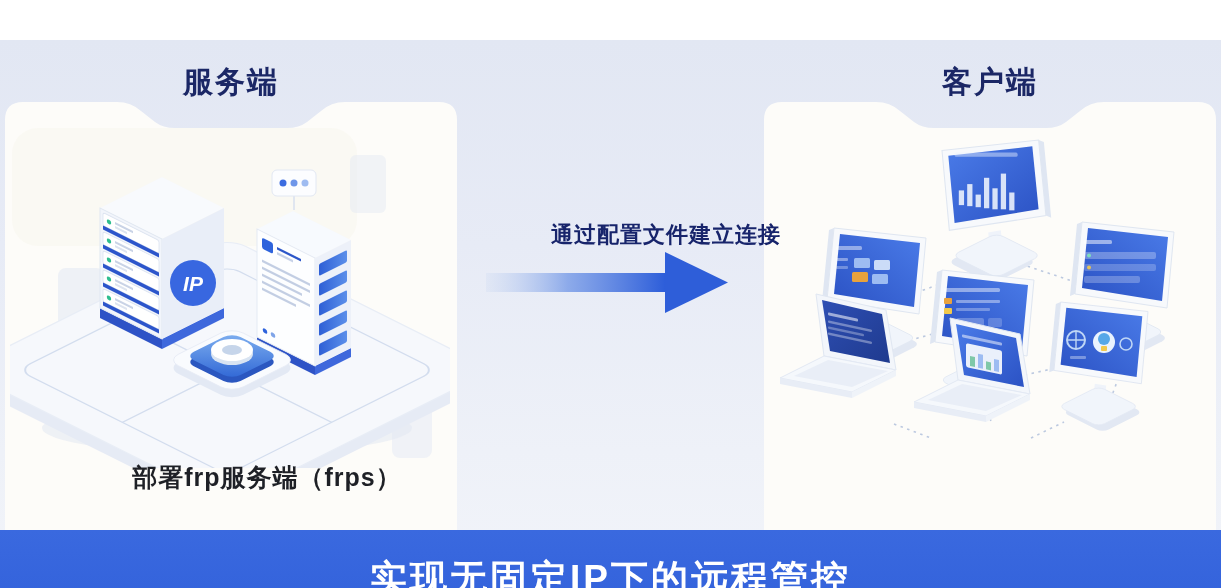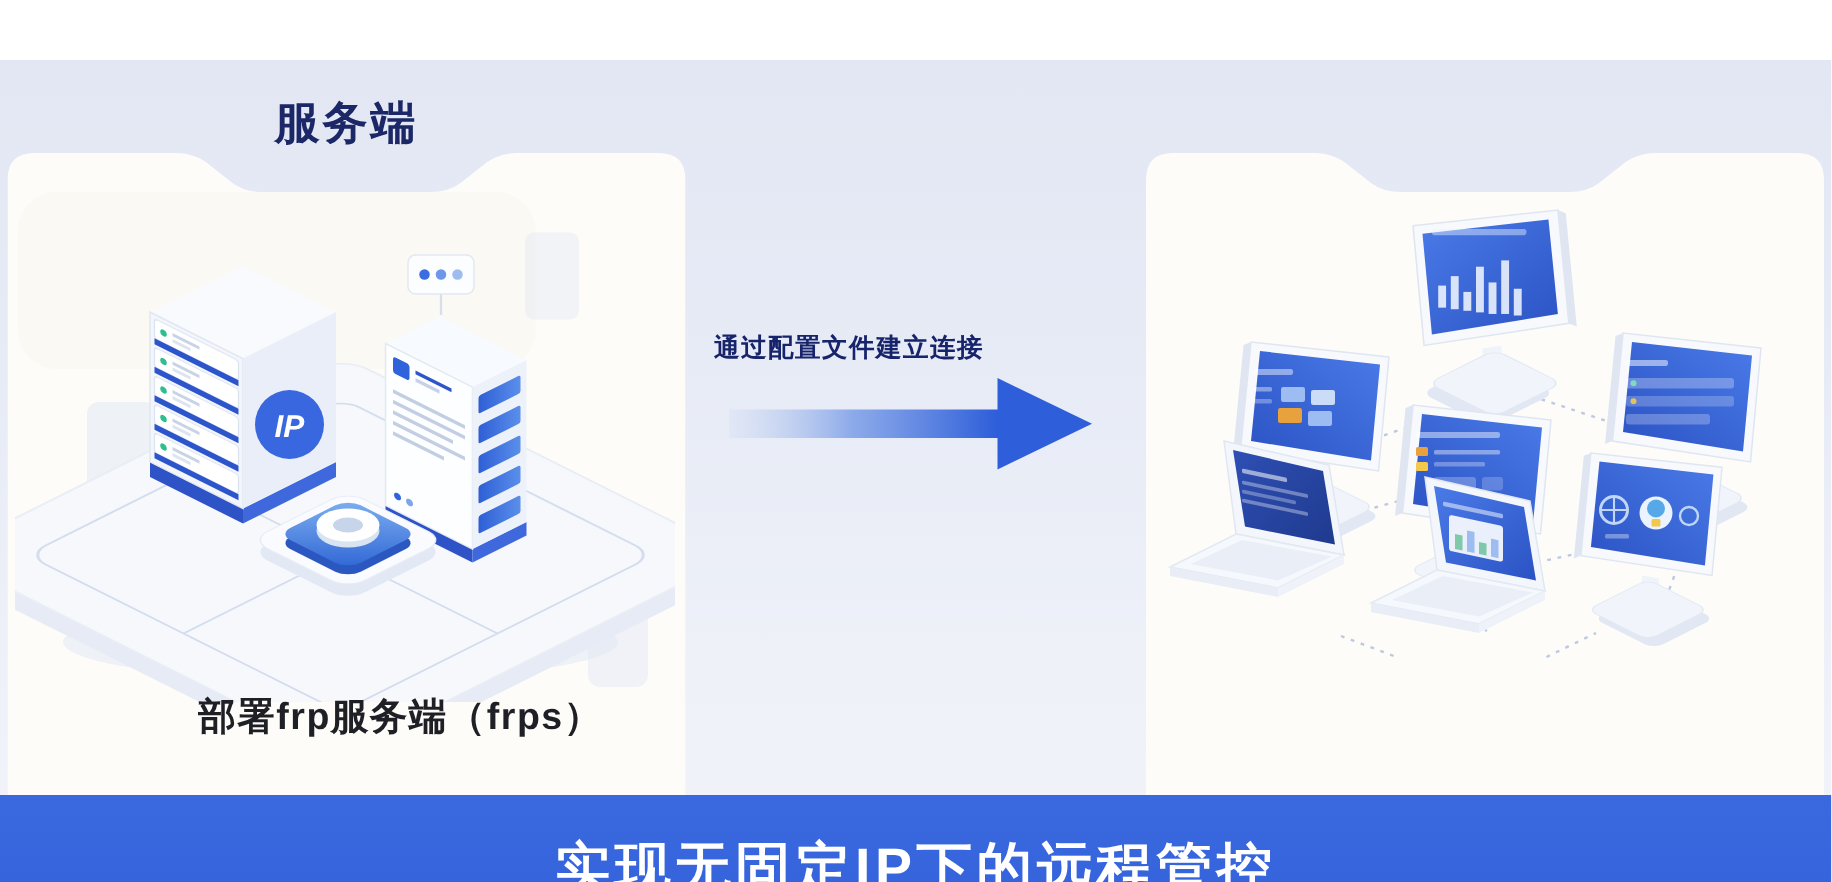"客户端" div.panel-title { html: none -> <div>客户端</div> }
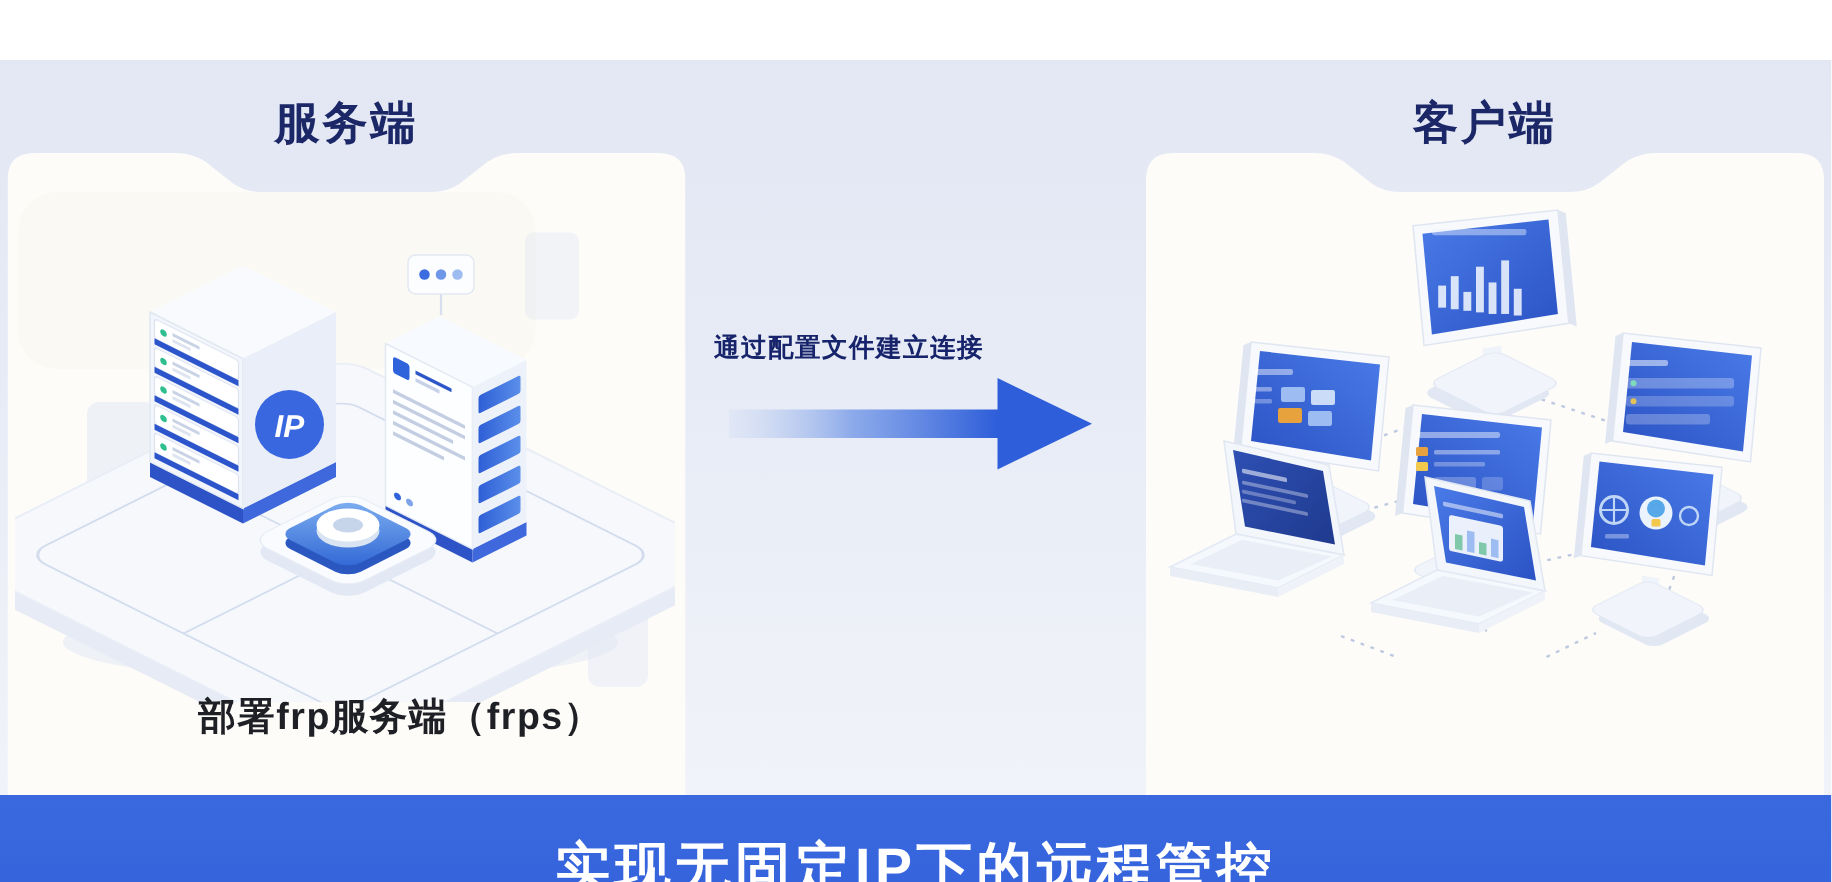"通过配置文件建立连接" .conn-label { font-size: 17px -> 22px; left: 476px -> 464px; text-align: left -> right }
